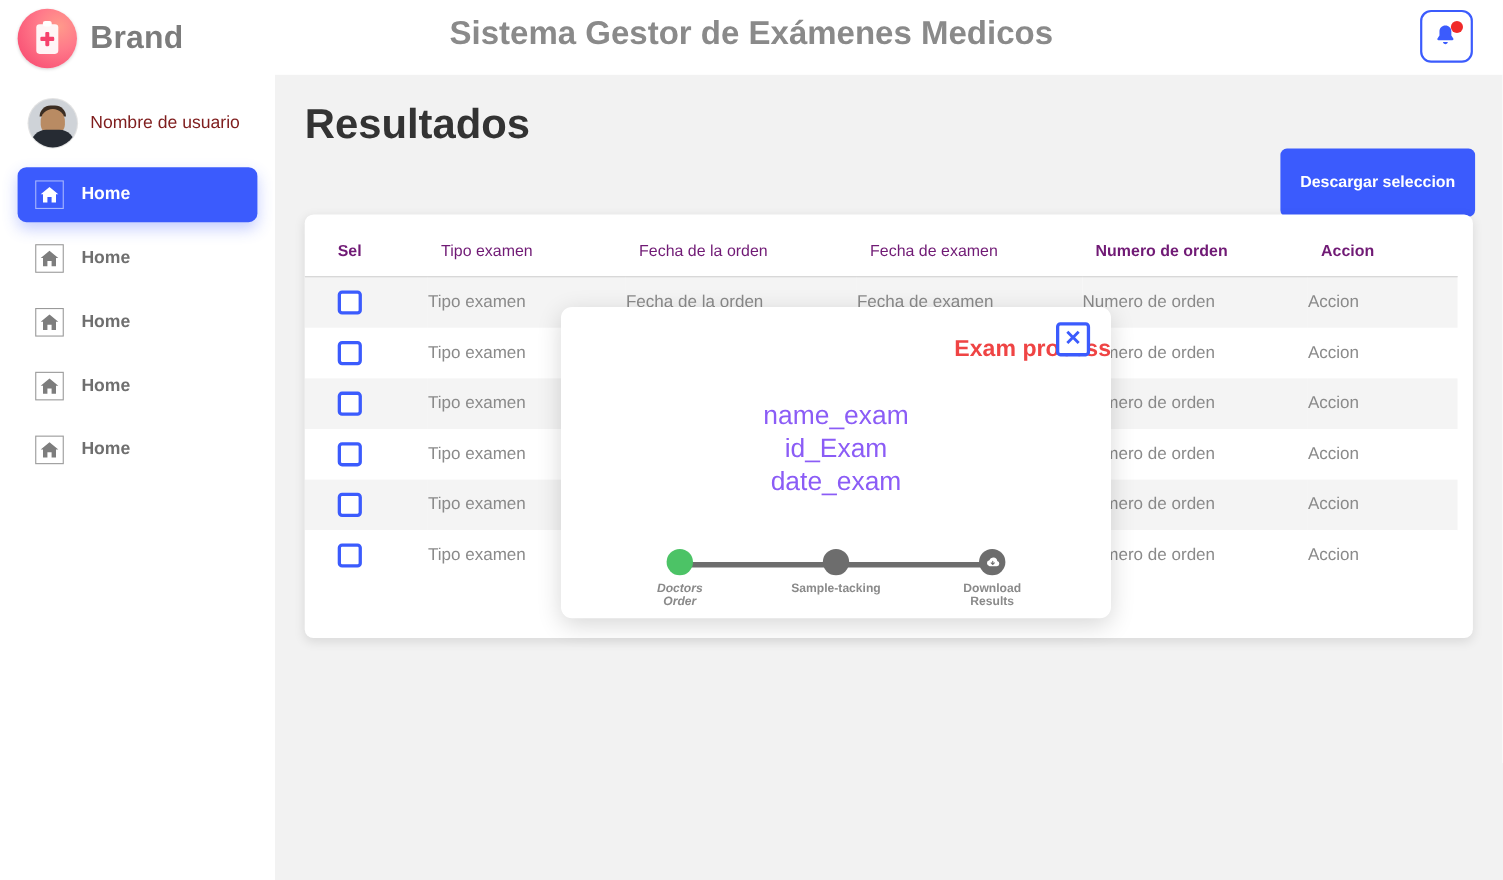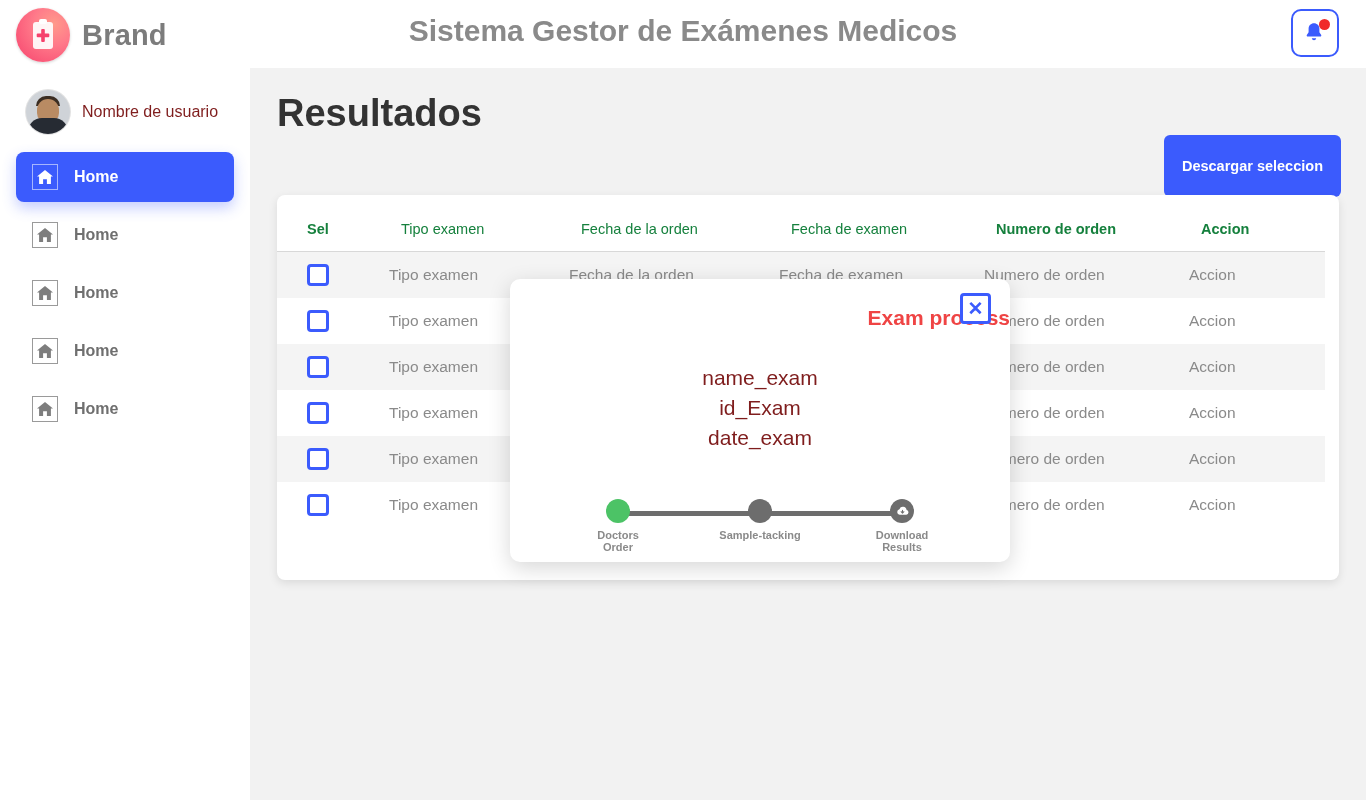"Sel" table.results th { color: #15803d -> #701a75 }
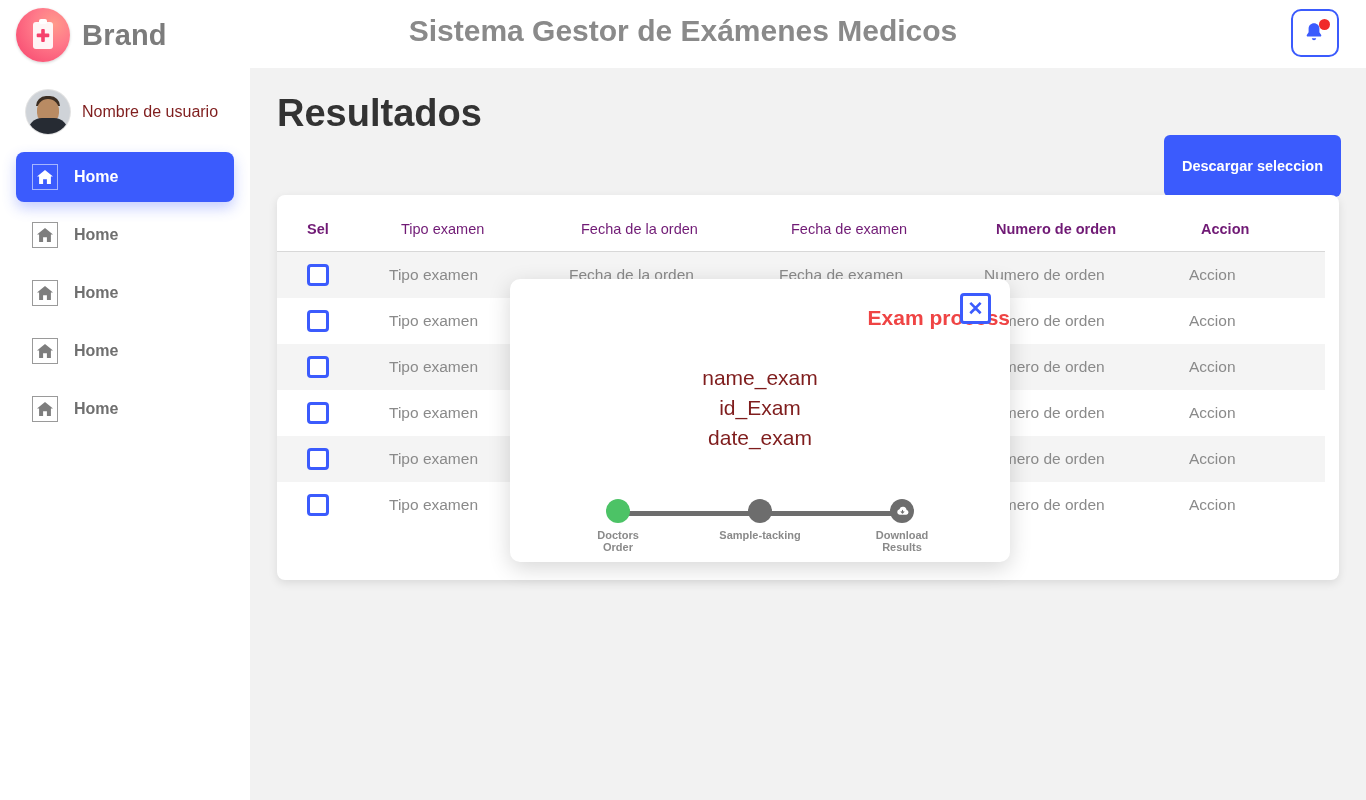"name_exam" .modal-lines { color: #7f1d1d -> #8b5cf6; font-size: 21px -> 24px }
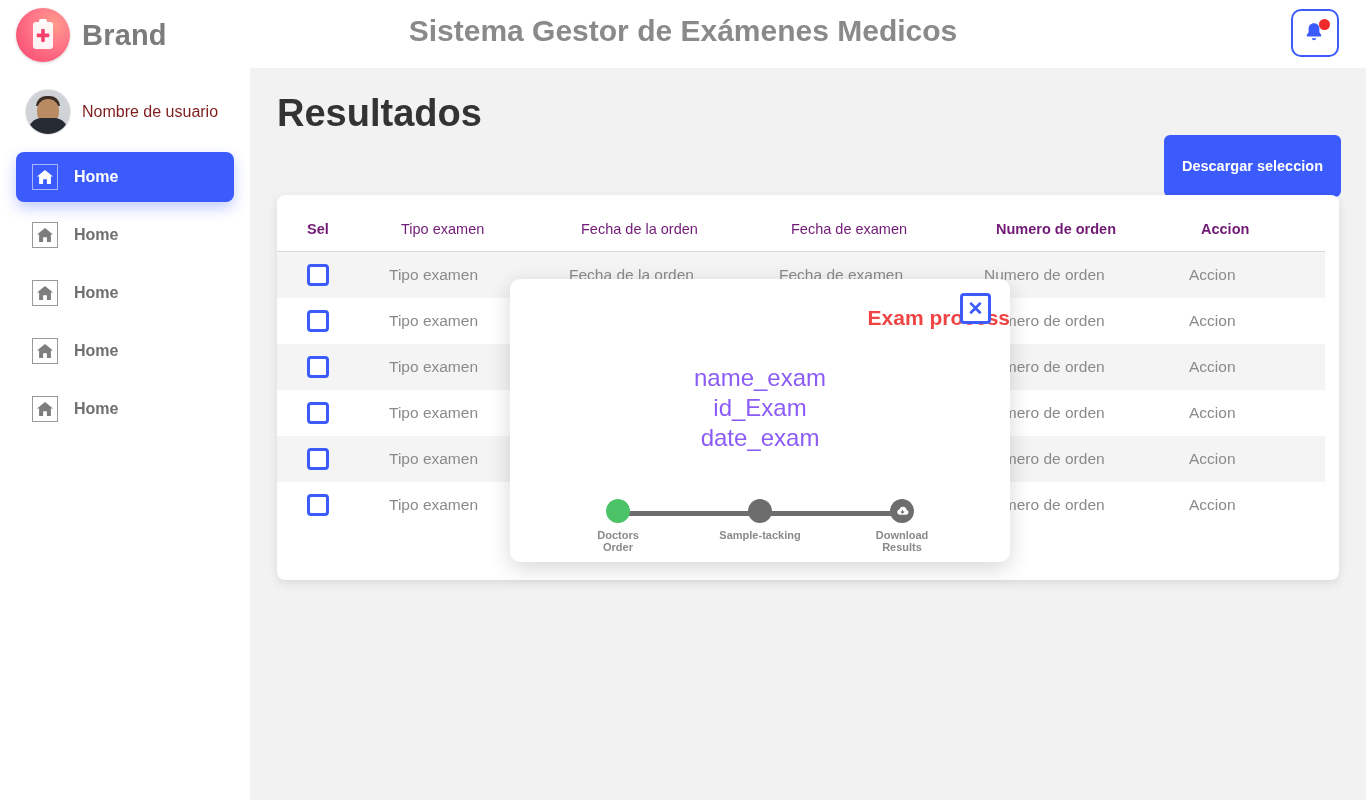"Doctors" div.step { font-style: none -> italic }
